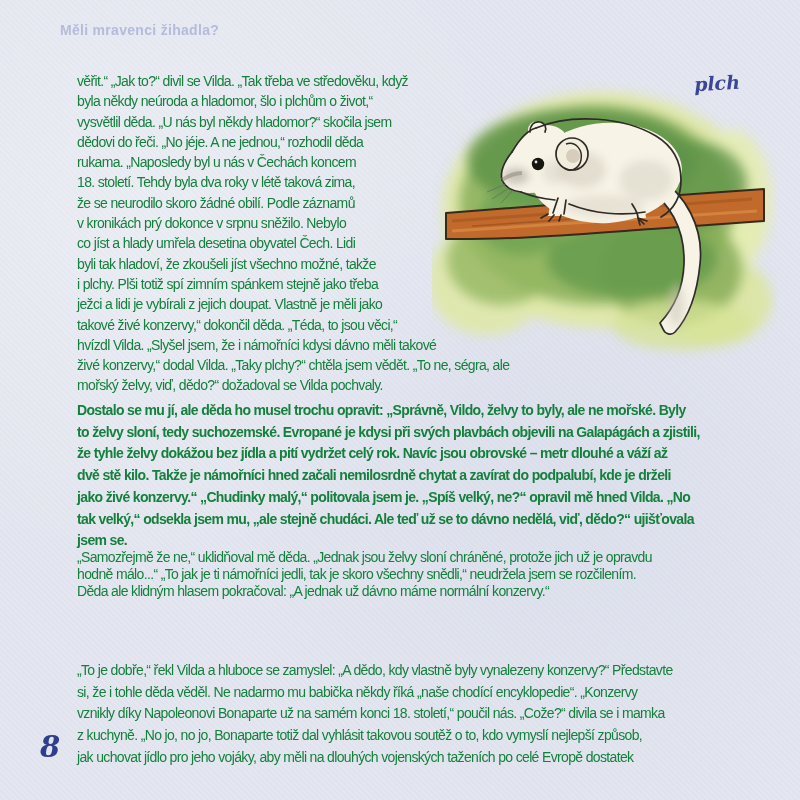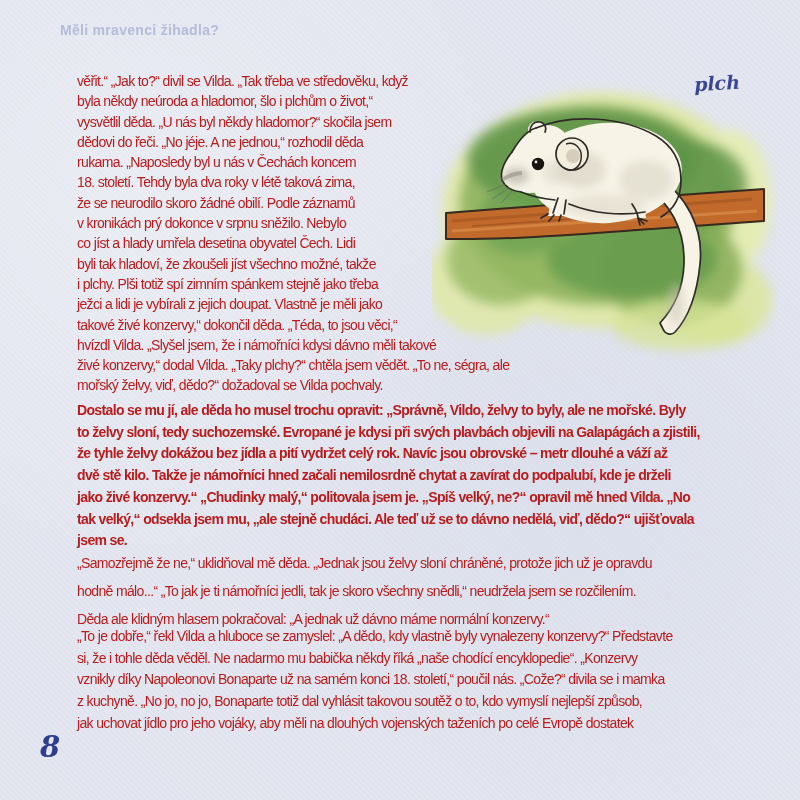"věřit.“ „Jak to?“ divil se" .para { color: #b91c1c -> #15803d }
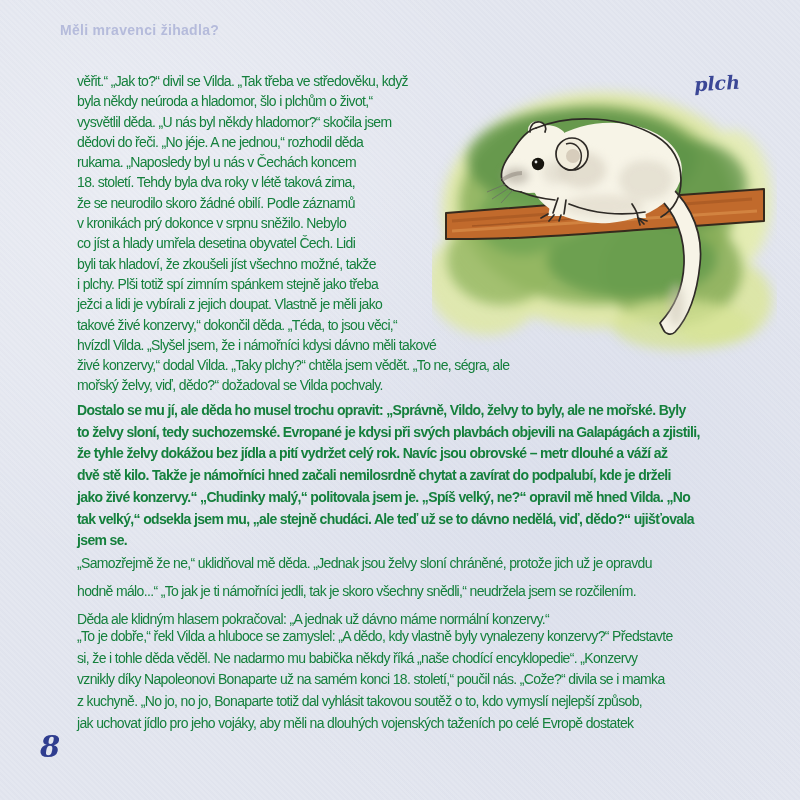"„Samozřejmě že ne,“ uklidňoval mě" .p3 { line-height: 28px -> 17px }
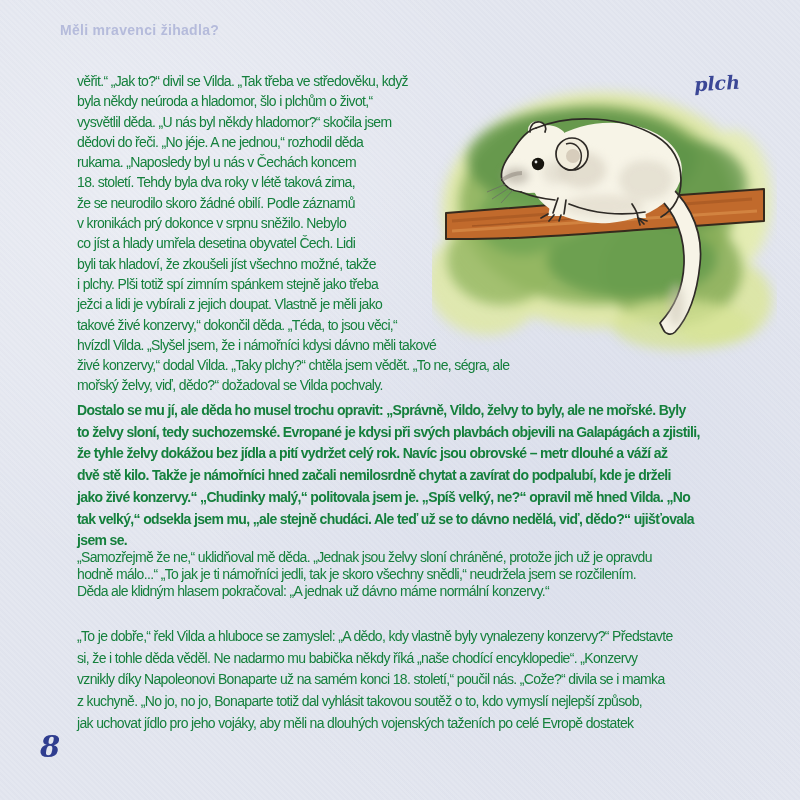"„To je dobře,“ řekl Vilda" .p4 { top: 626px -> 660px }
